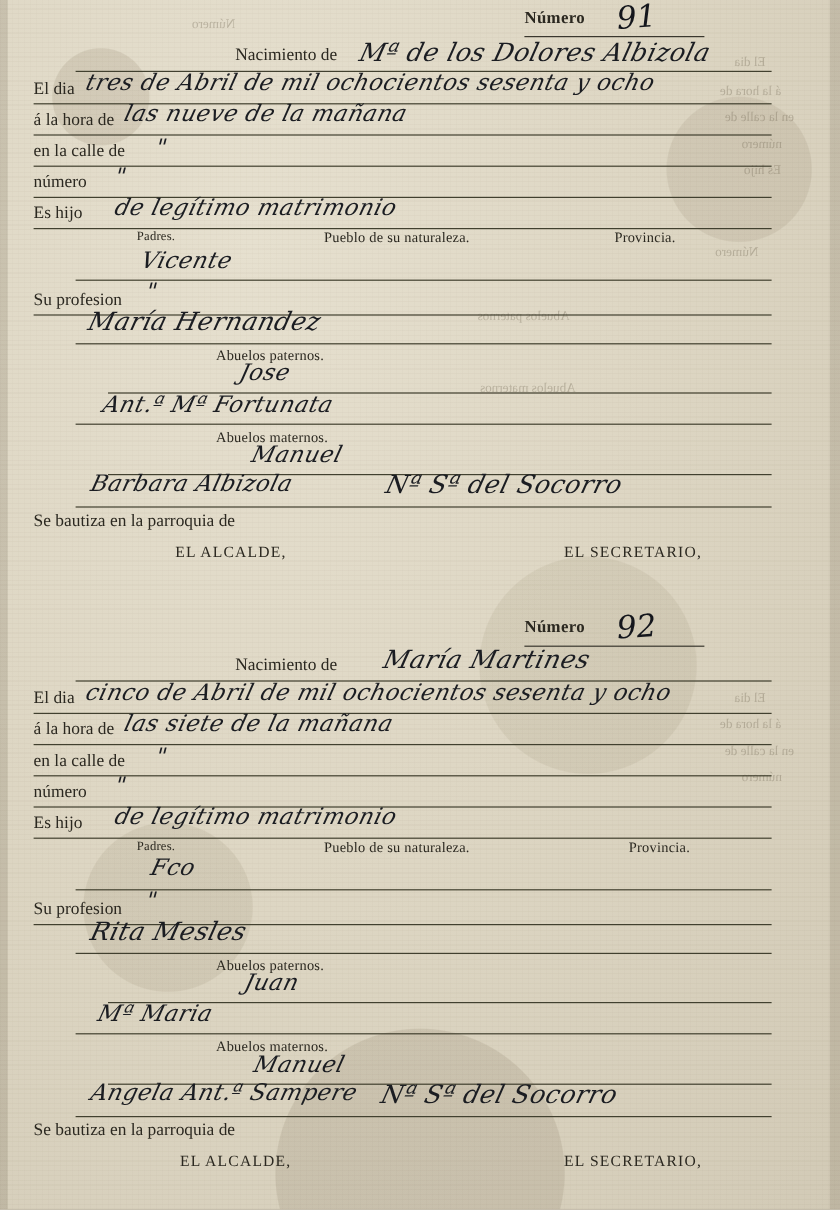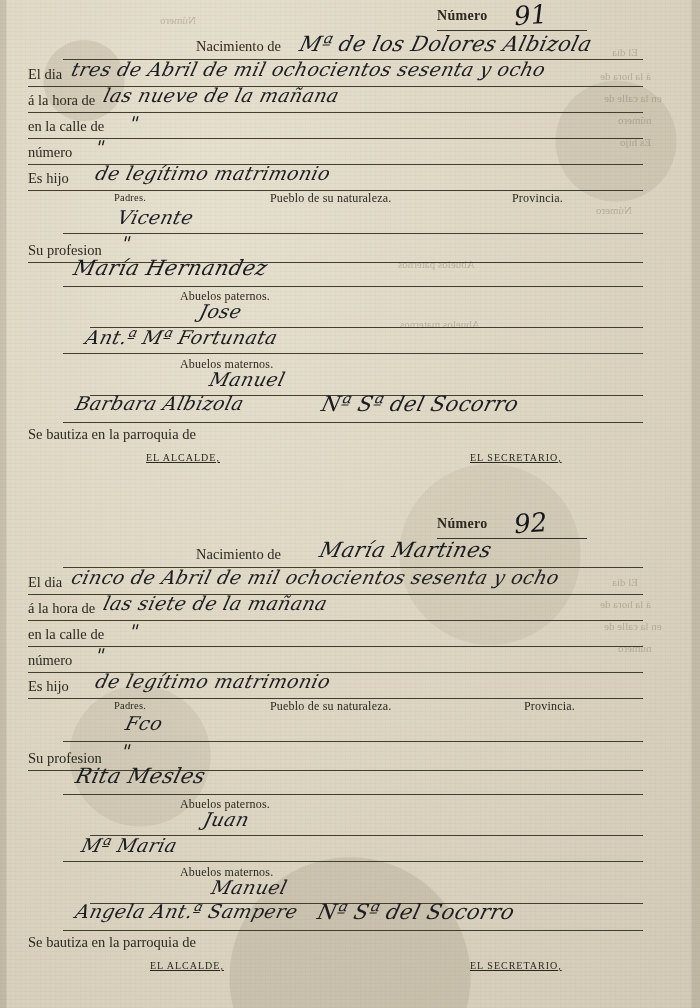"EL ALCALDE," .smallcaps { font-size: 10px -> 13px; text-decoration: underline -> none }
